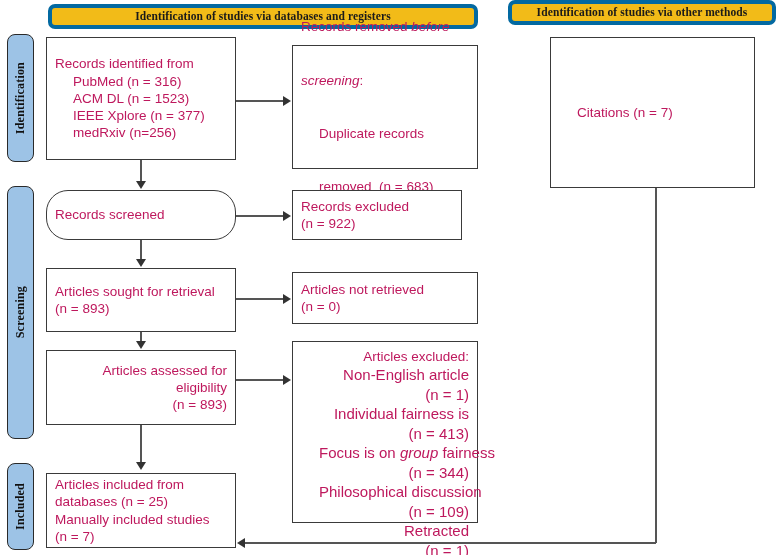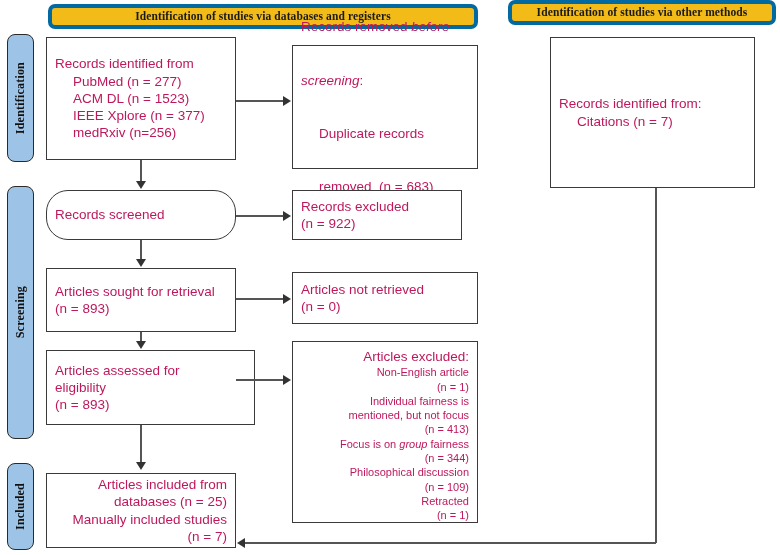"PubMed (n = 277)" div.ln { text: 277 -> 316 }
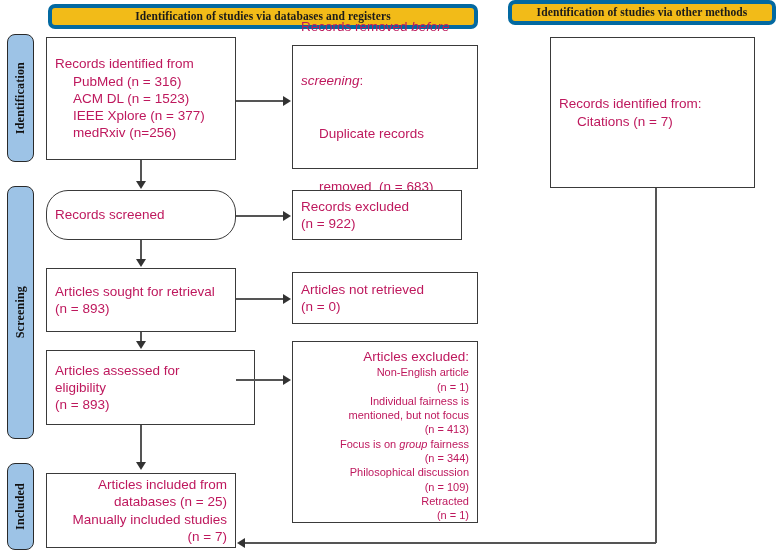"Records identified from:" div.ln { html: <div>Records identified from:</div> -> none }
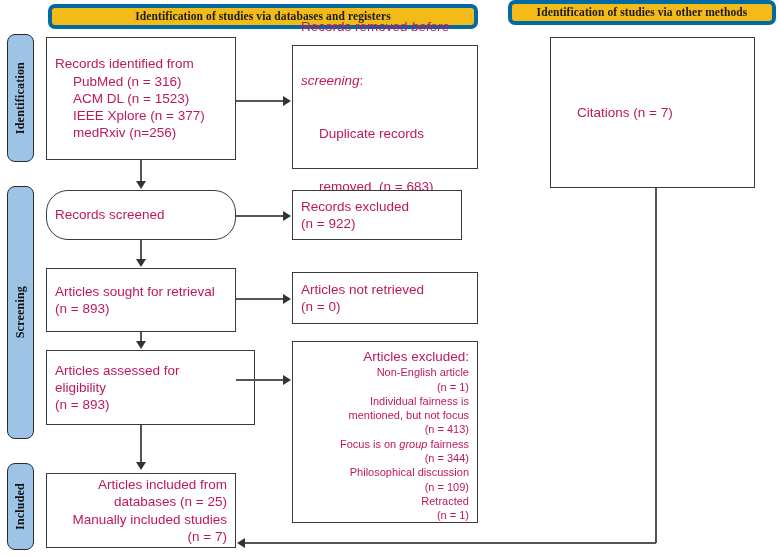"Articles assessed for" #box-assessed { align-items: none -> flex-end; width: 209px -> 190px }
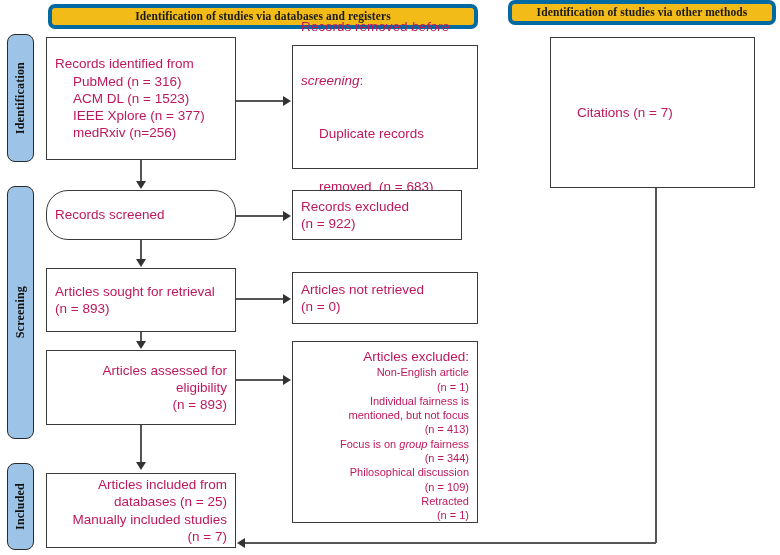"Non-English article" .flow-box .small { font-size: 11px -> 15px }
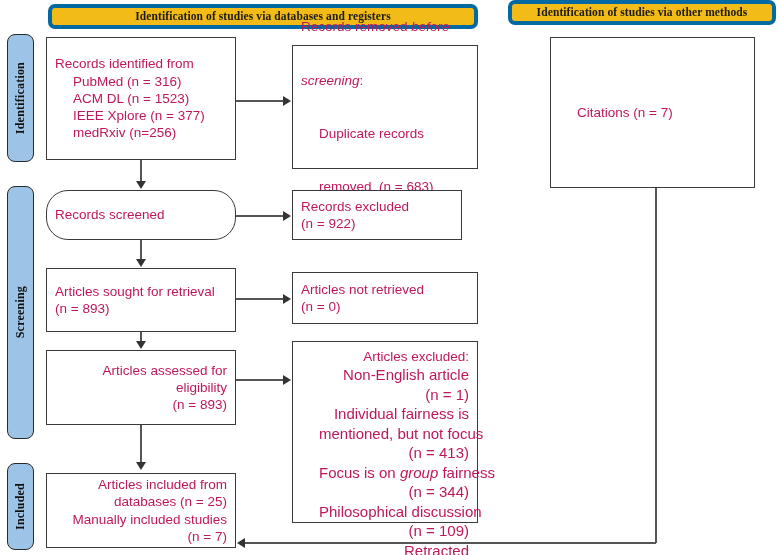"mentioned, but not focus" div.ln { html: <div>mentioned, but not focus</div> -> none }
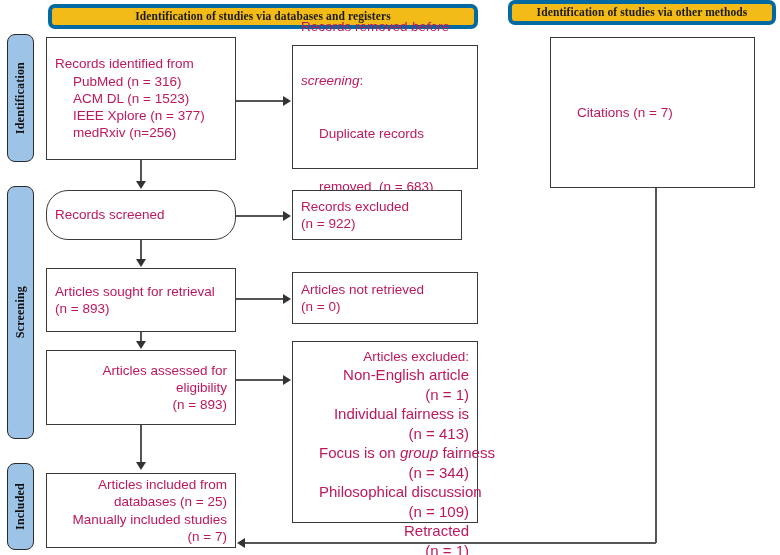"Articles included from" #box-included { align-items: flex-end -> none }
